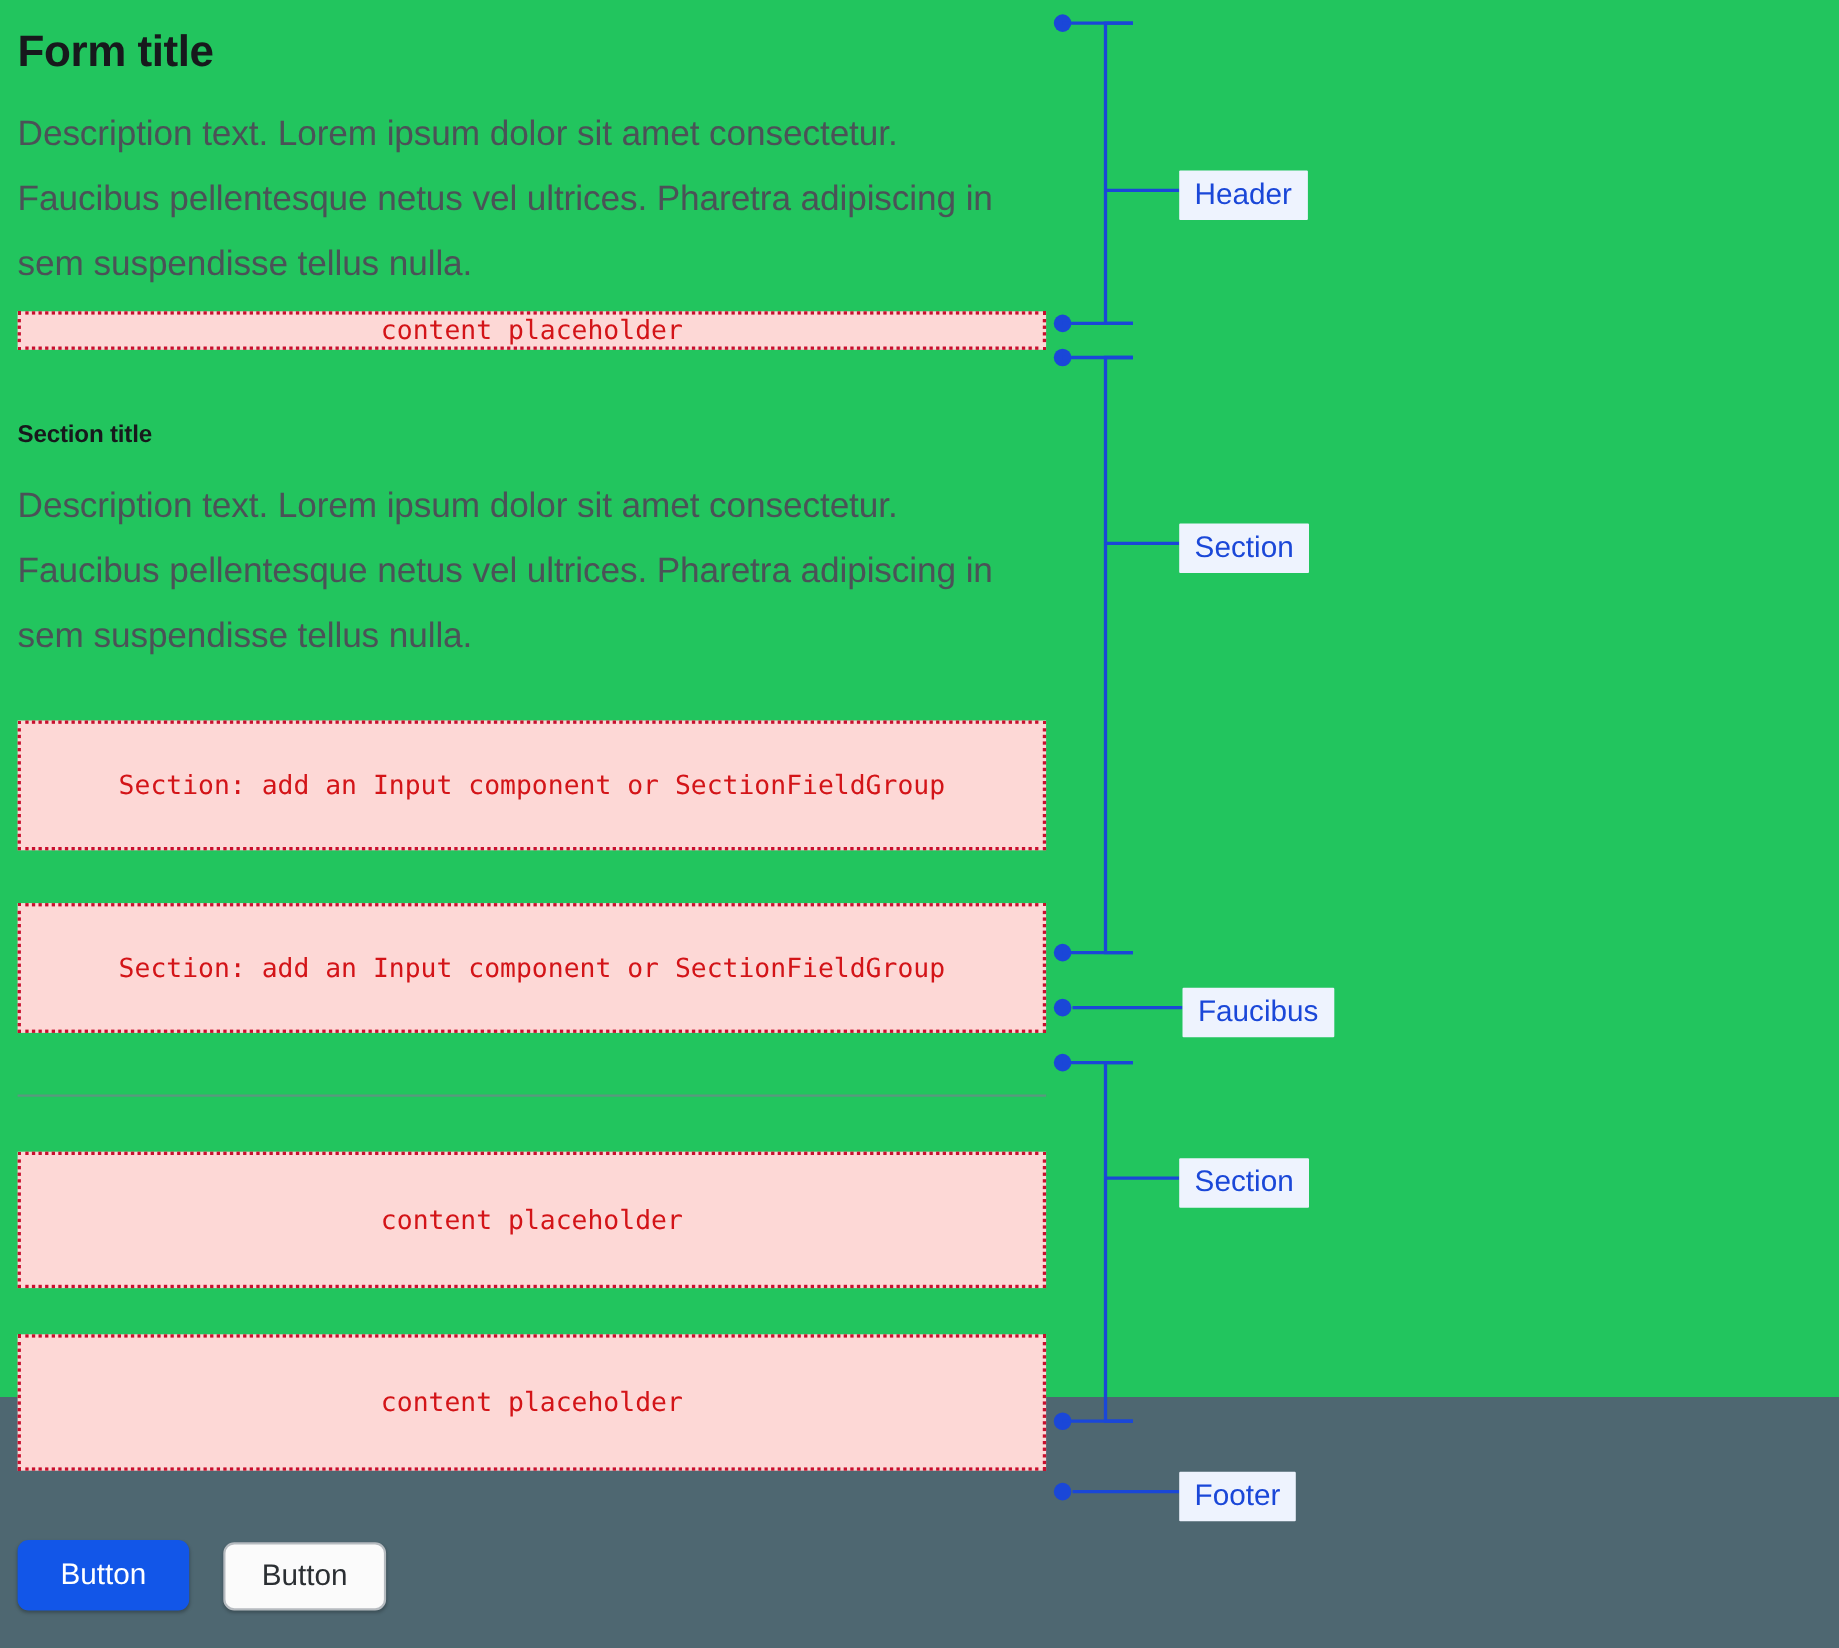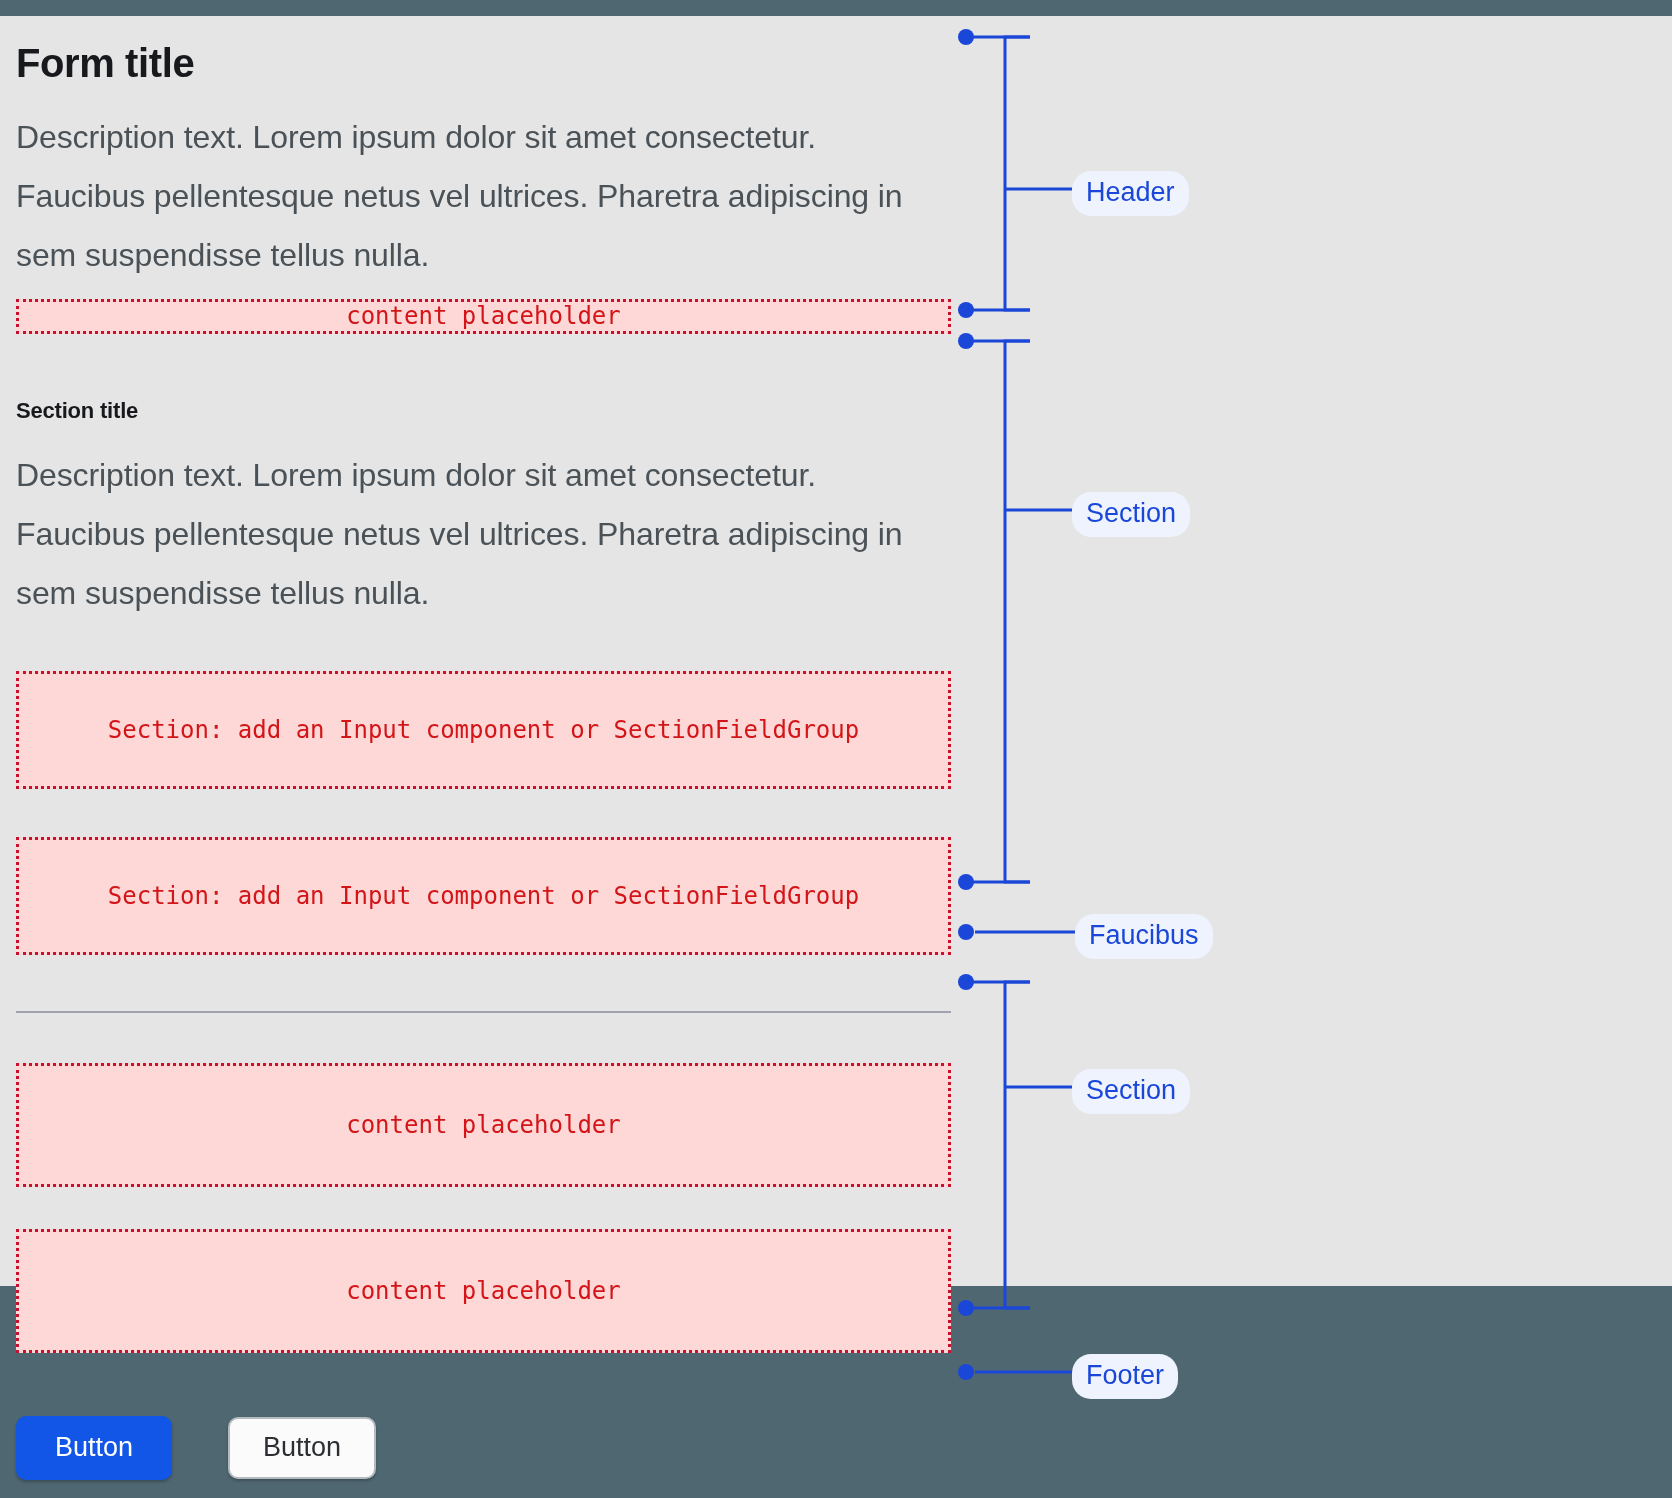"Form title" #root { background: #e5e5e5 -> #22c55e; margin-top: 16px -> none }
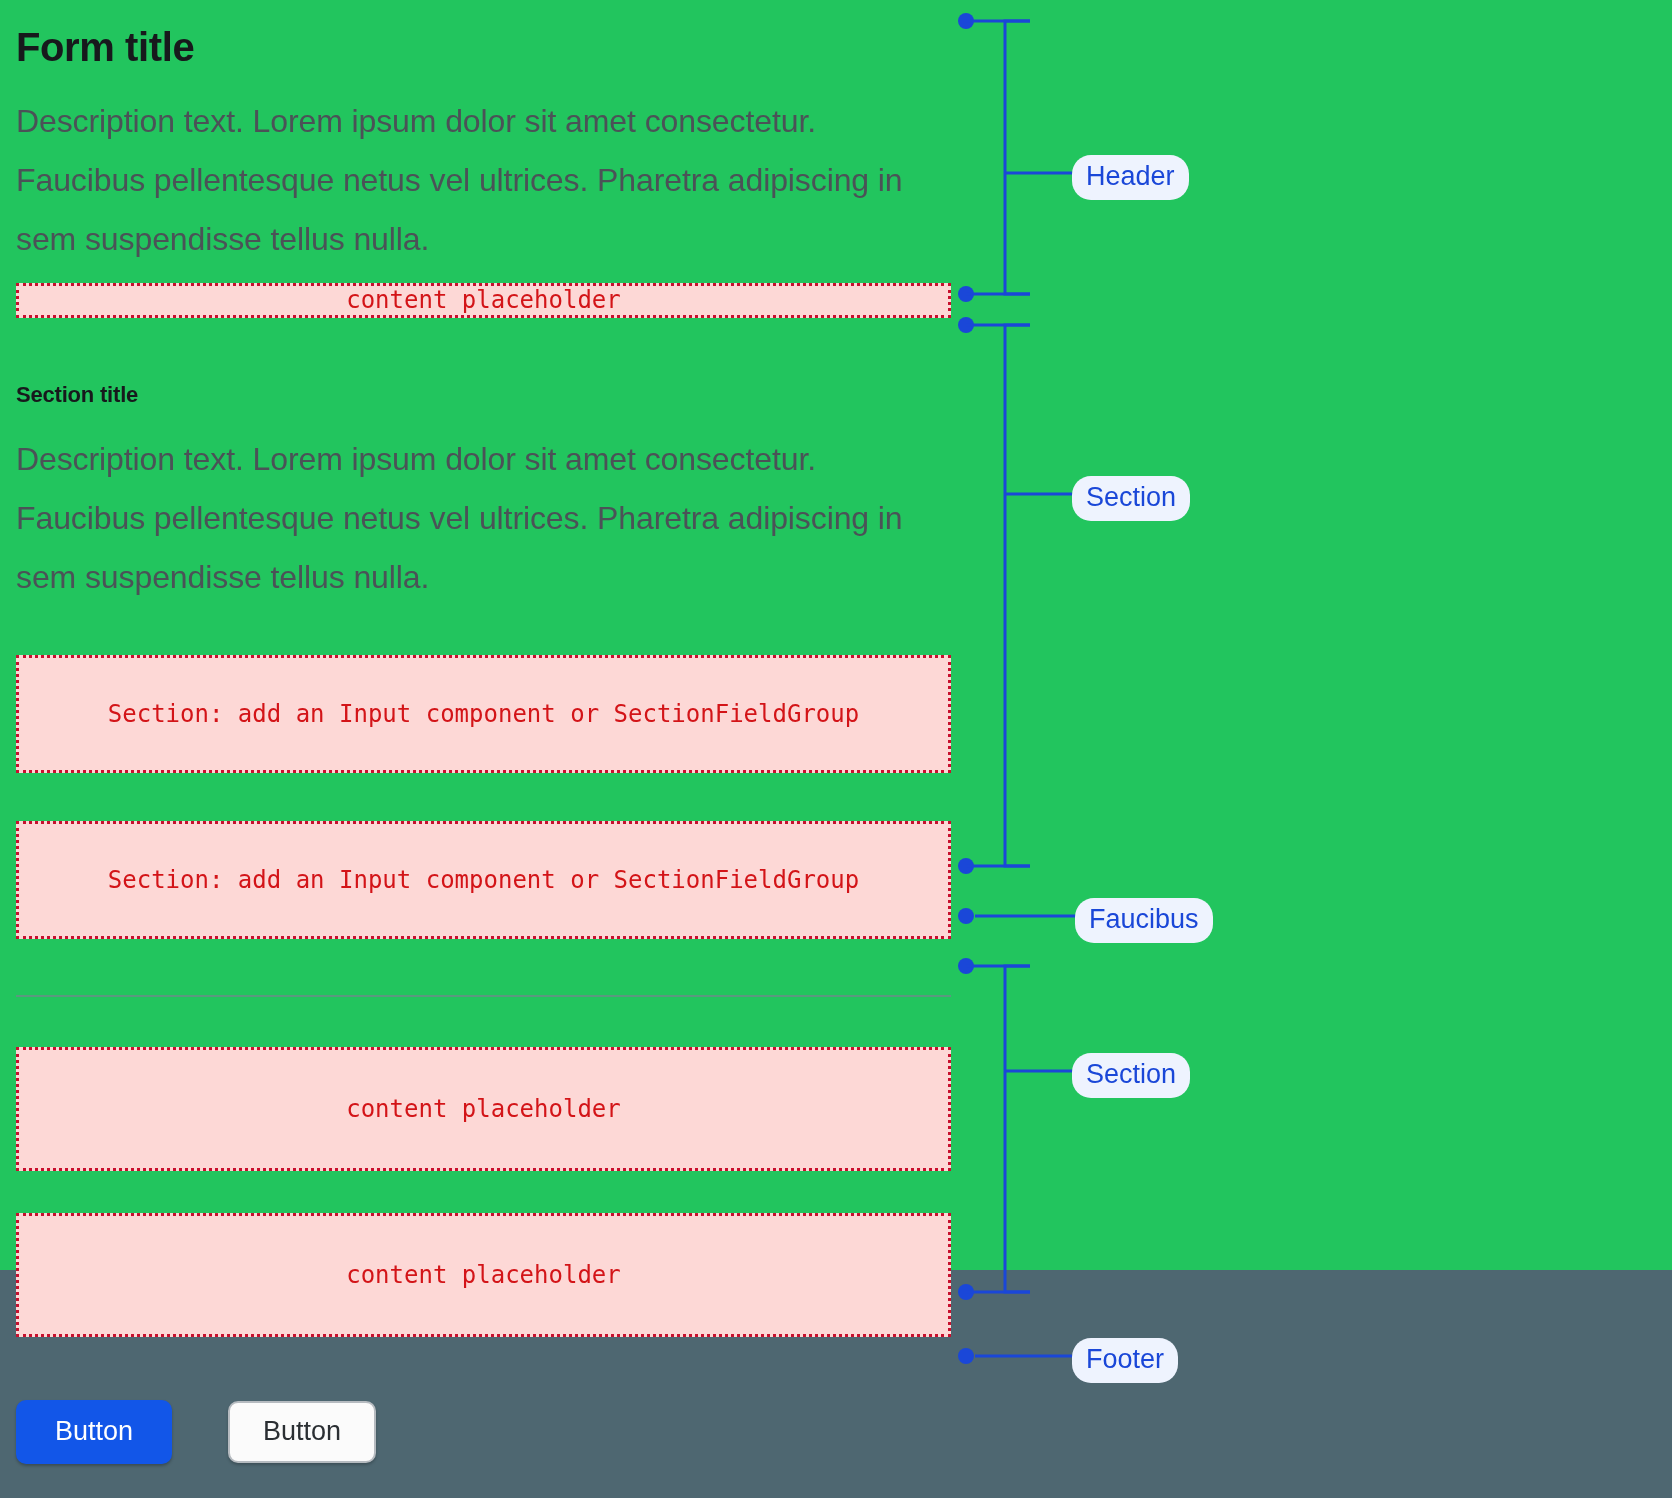"Header" .anno-label { border-radius: 19px -> 1px }
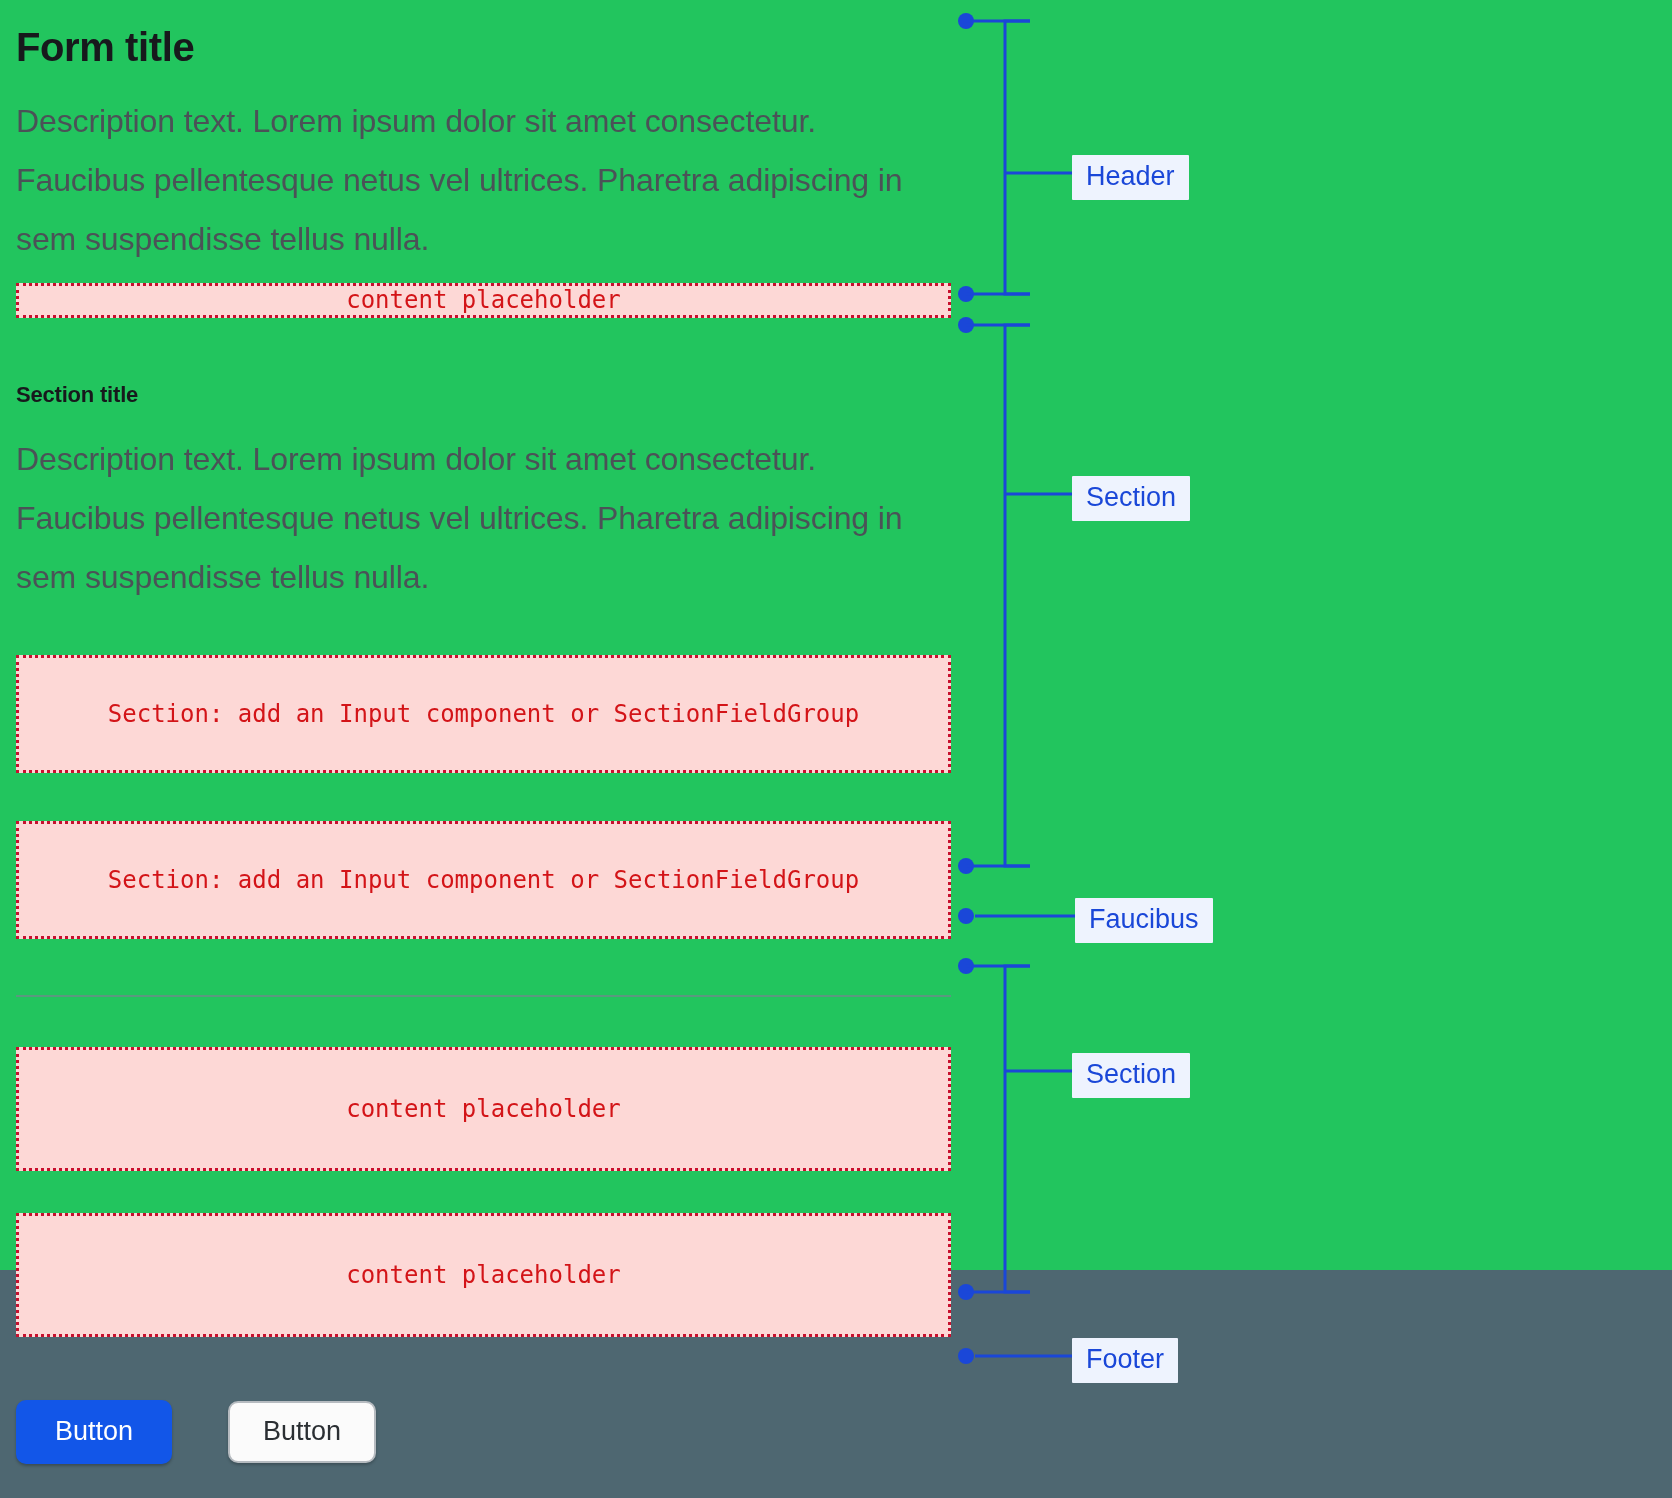"Button" .footer-row { align-items: center -> flex-end; gap: 56px -> 31px }
